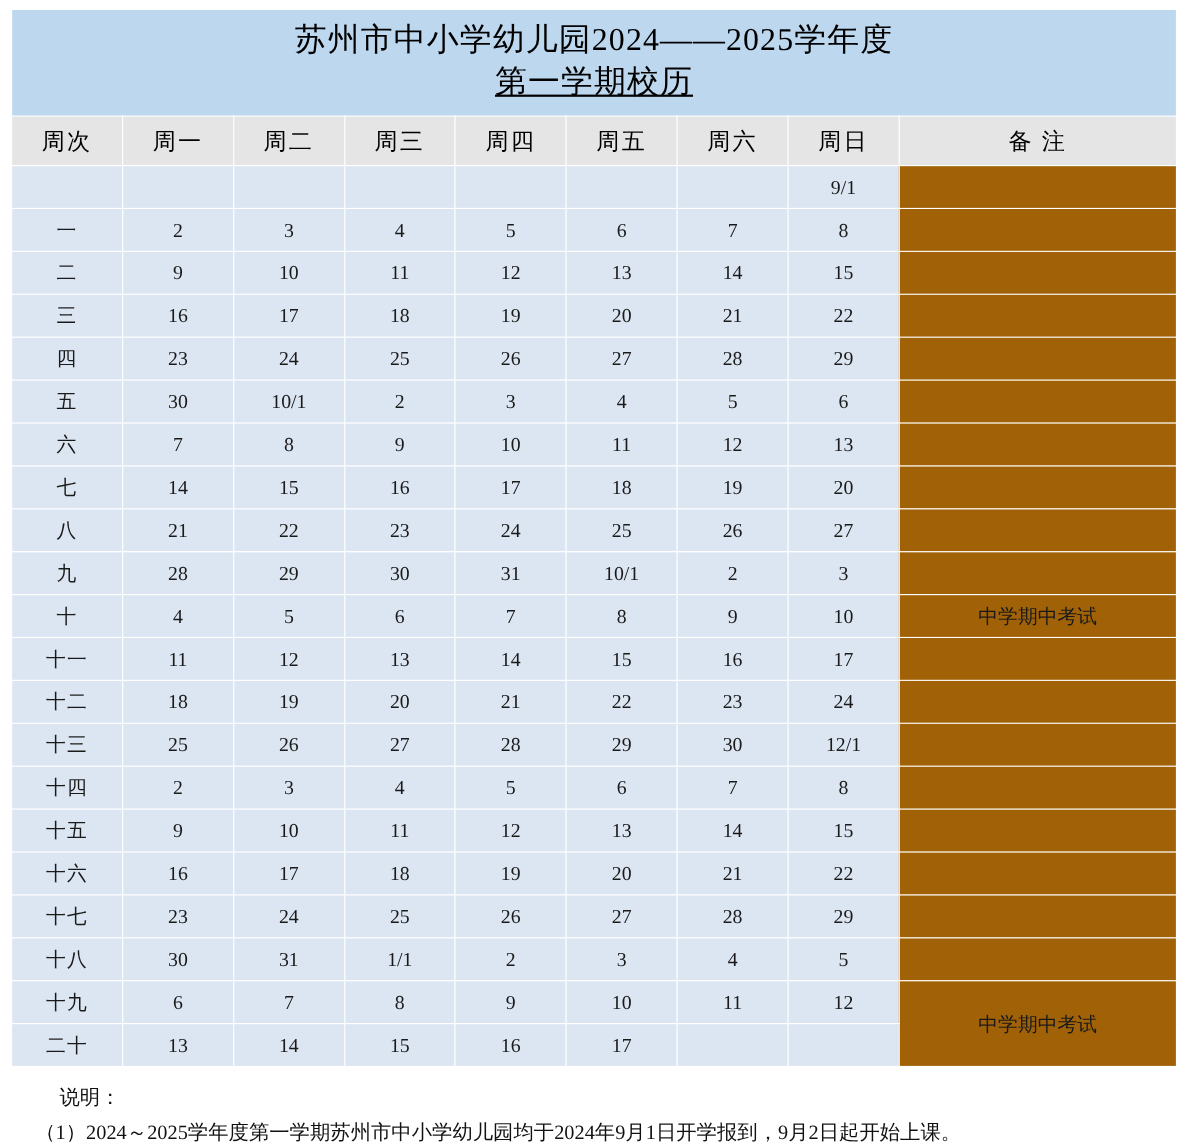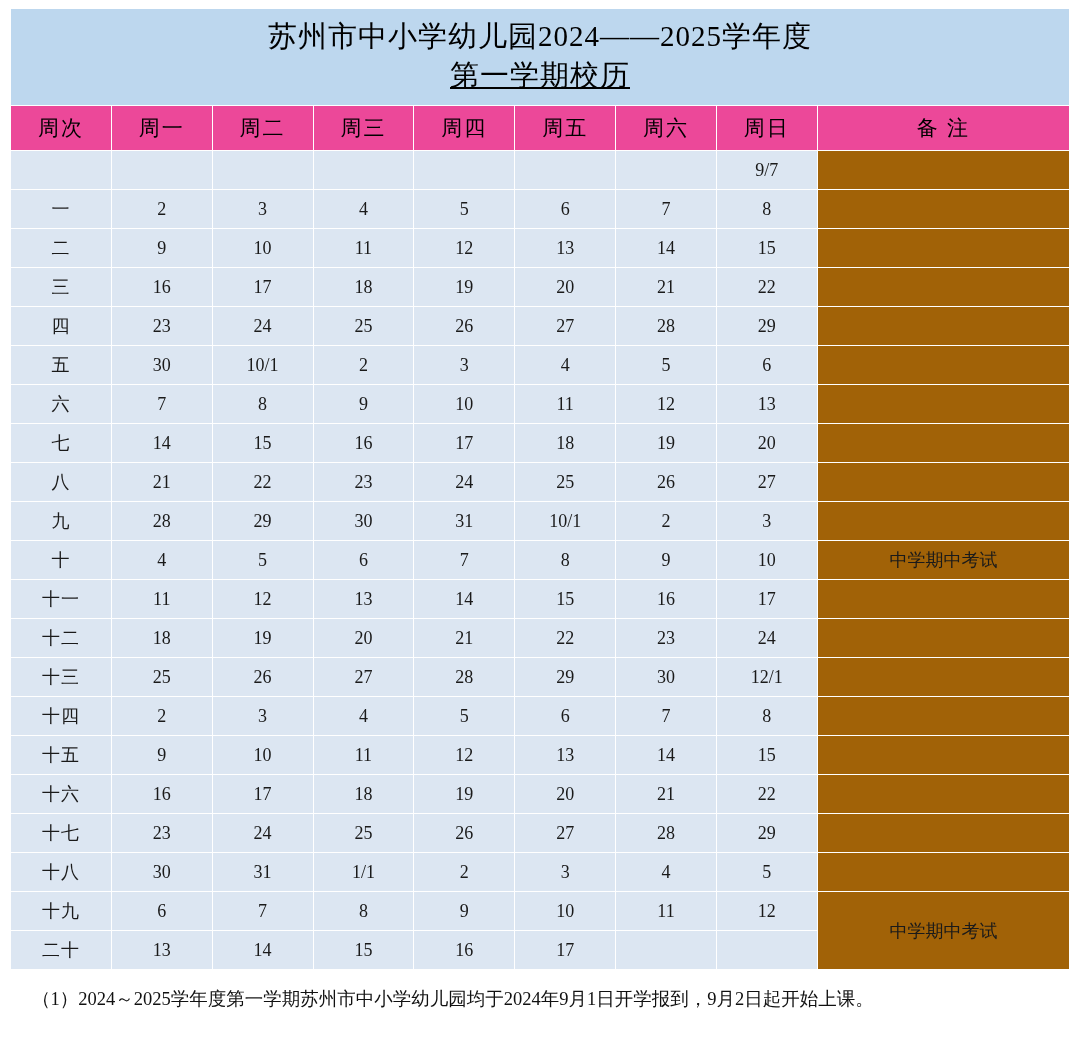"周次" .head-cell { background: #ec4899 -> #e5e5e5 }
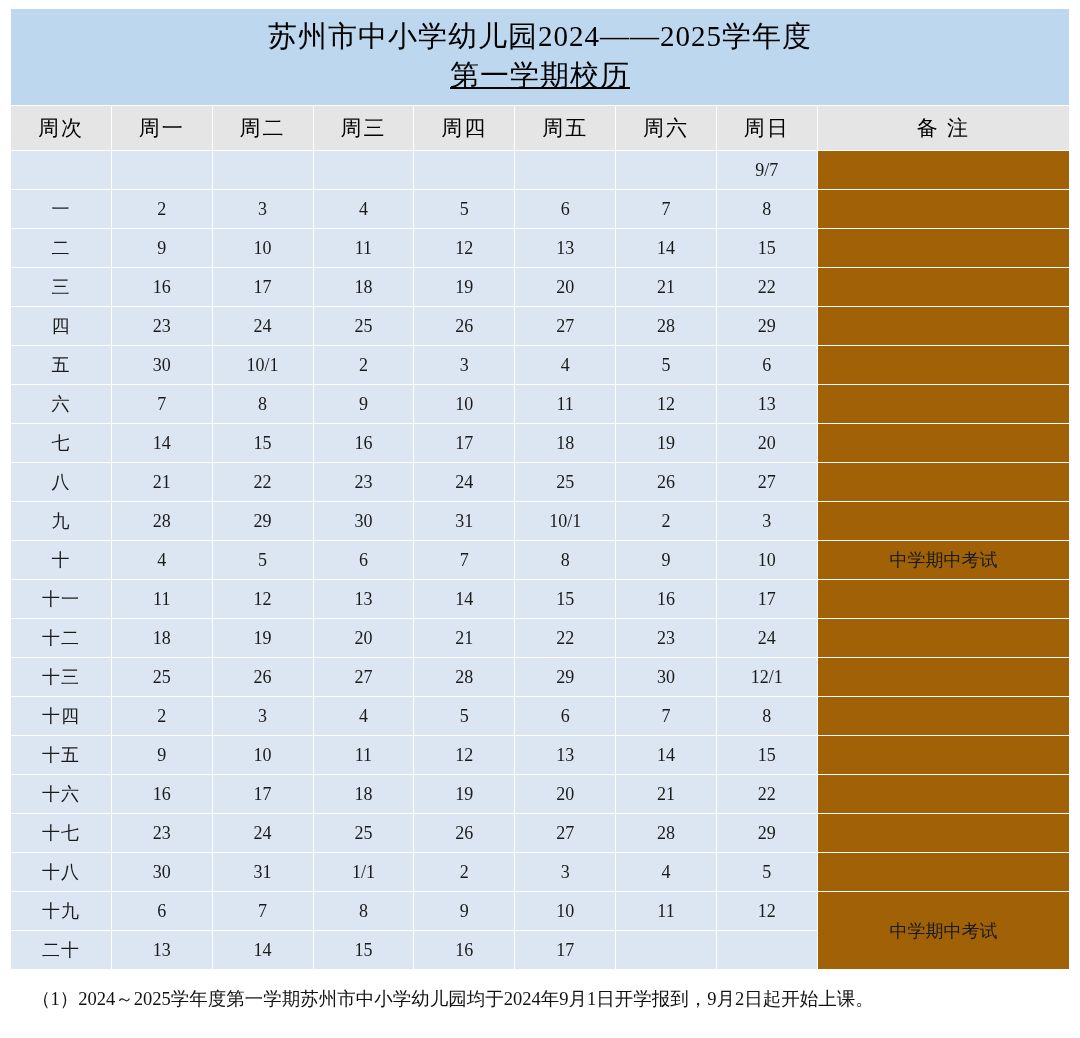"9/7" td.body-cell { text: 9/7 -> 9/1 }
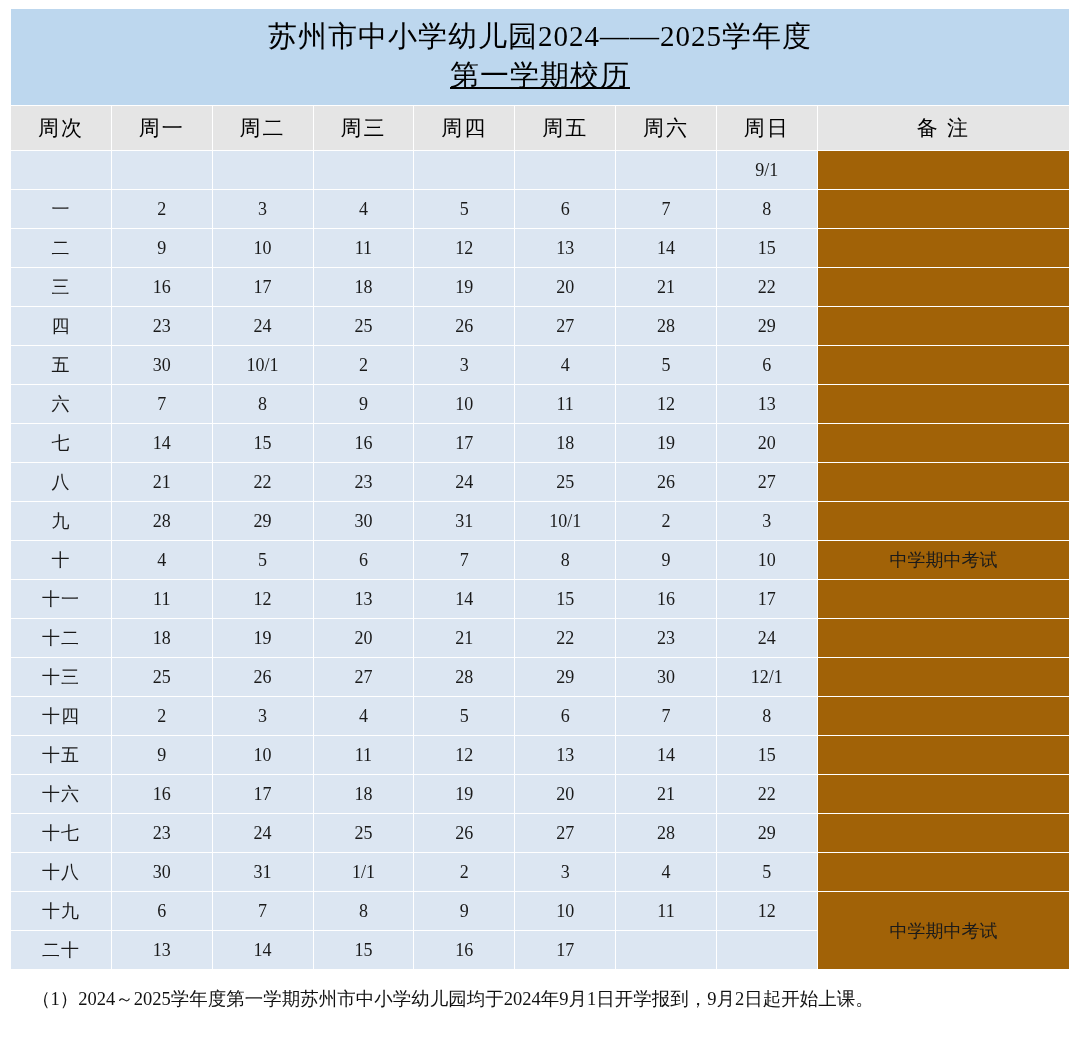"说明：" p.label { html: none -> <p>说明：</p> }
